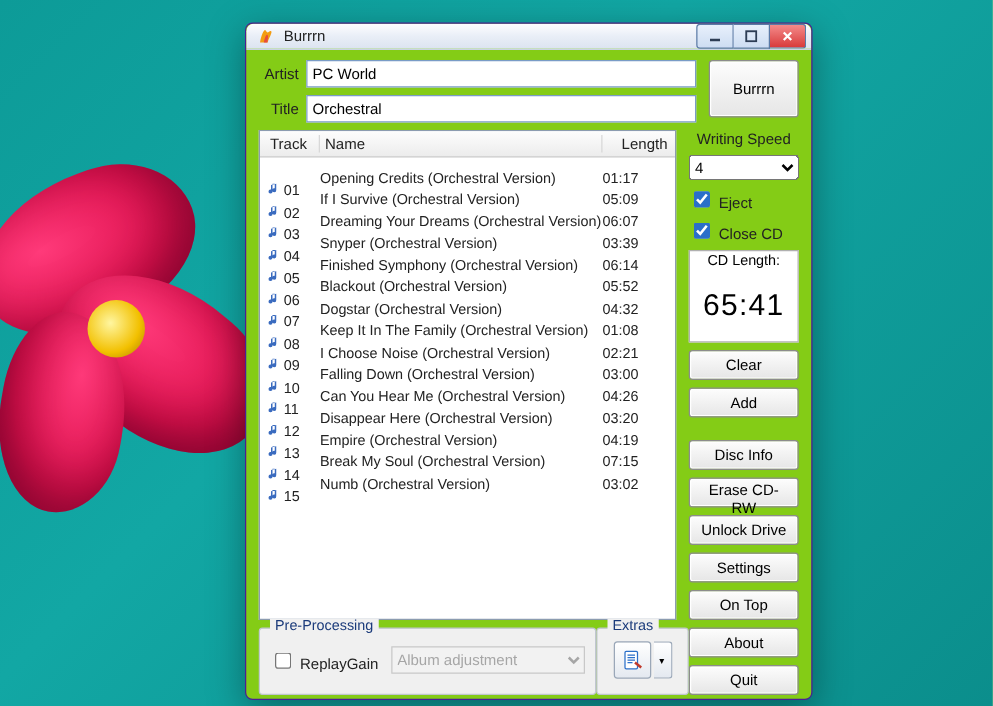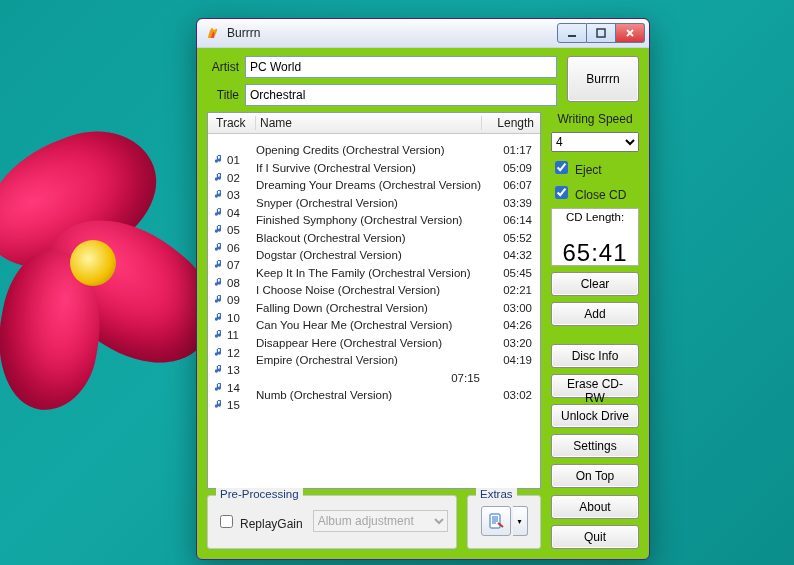"01:17" .track-row .len { text-align: right -> none }
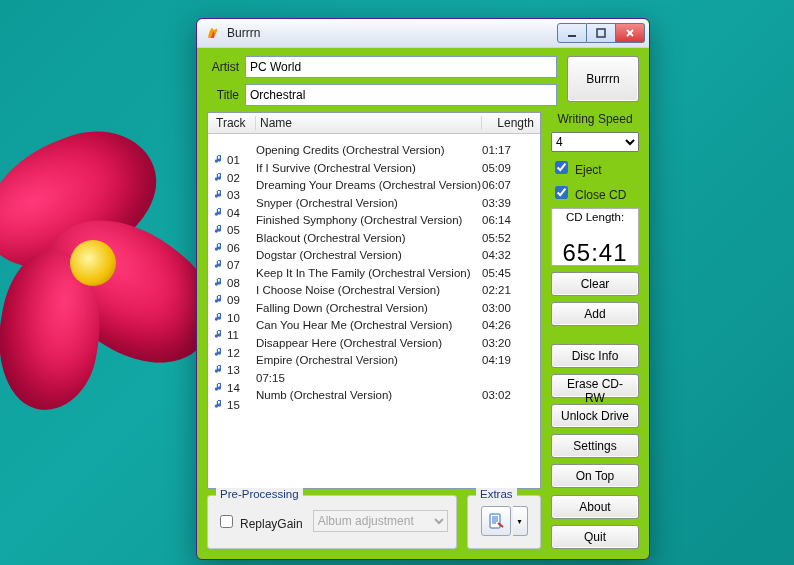"CD Length:" .cd-length-box { padding: 2px 2px 0 2px -> 2px 2px 16px 2px }
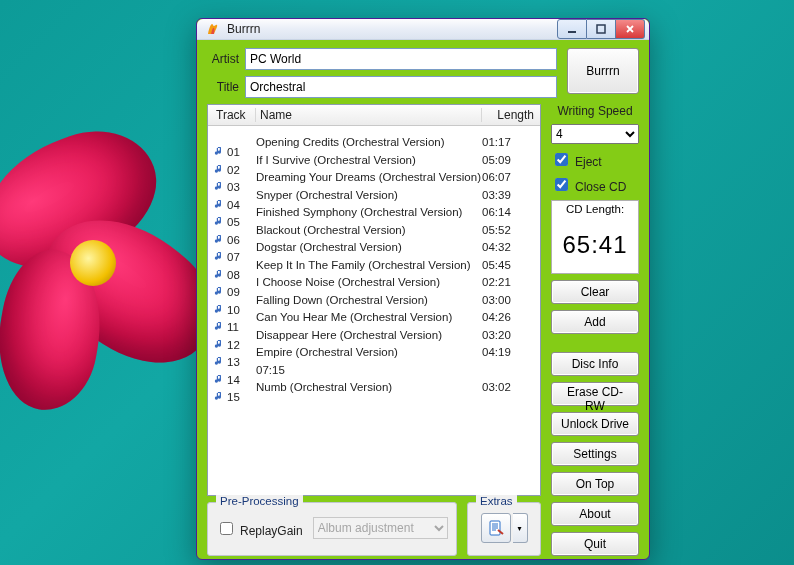"05:45" div.len { text: 05:45 -> 01:08 }
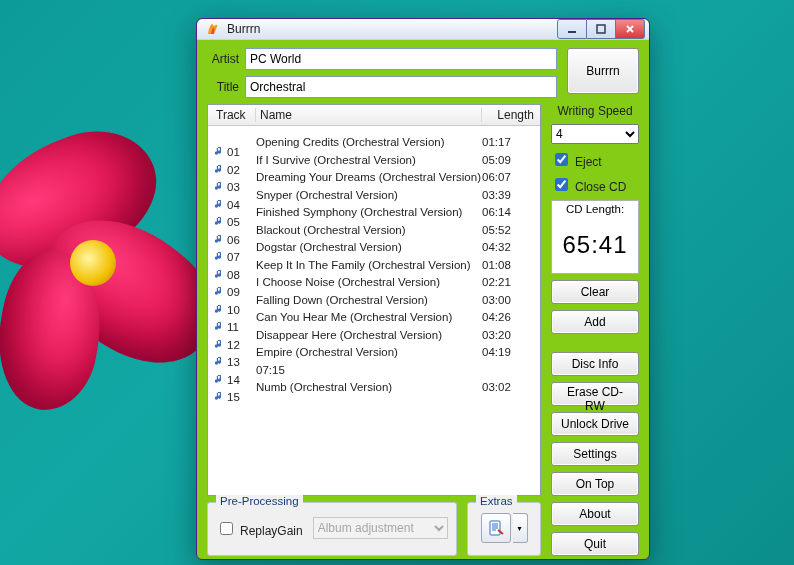"Break My Soul (Orchestral Version)" div { html: none -> <div>Break My Soul (Orchestral Version)</div> }
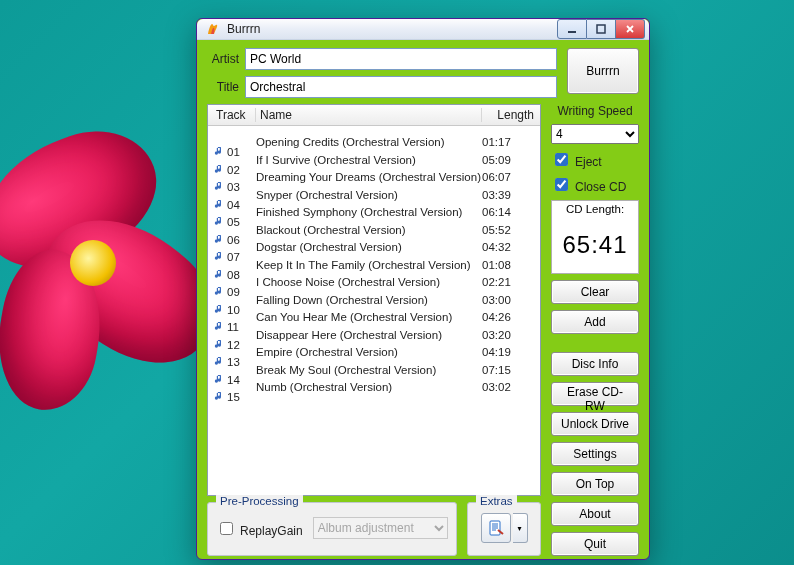"Pre-Processing" .bottom-row { gap: 10px -> none }
